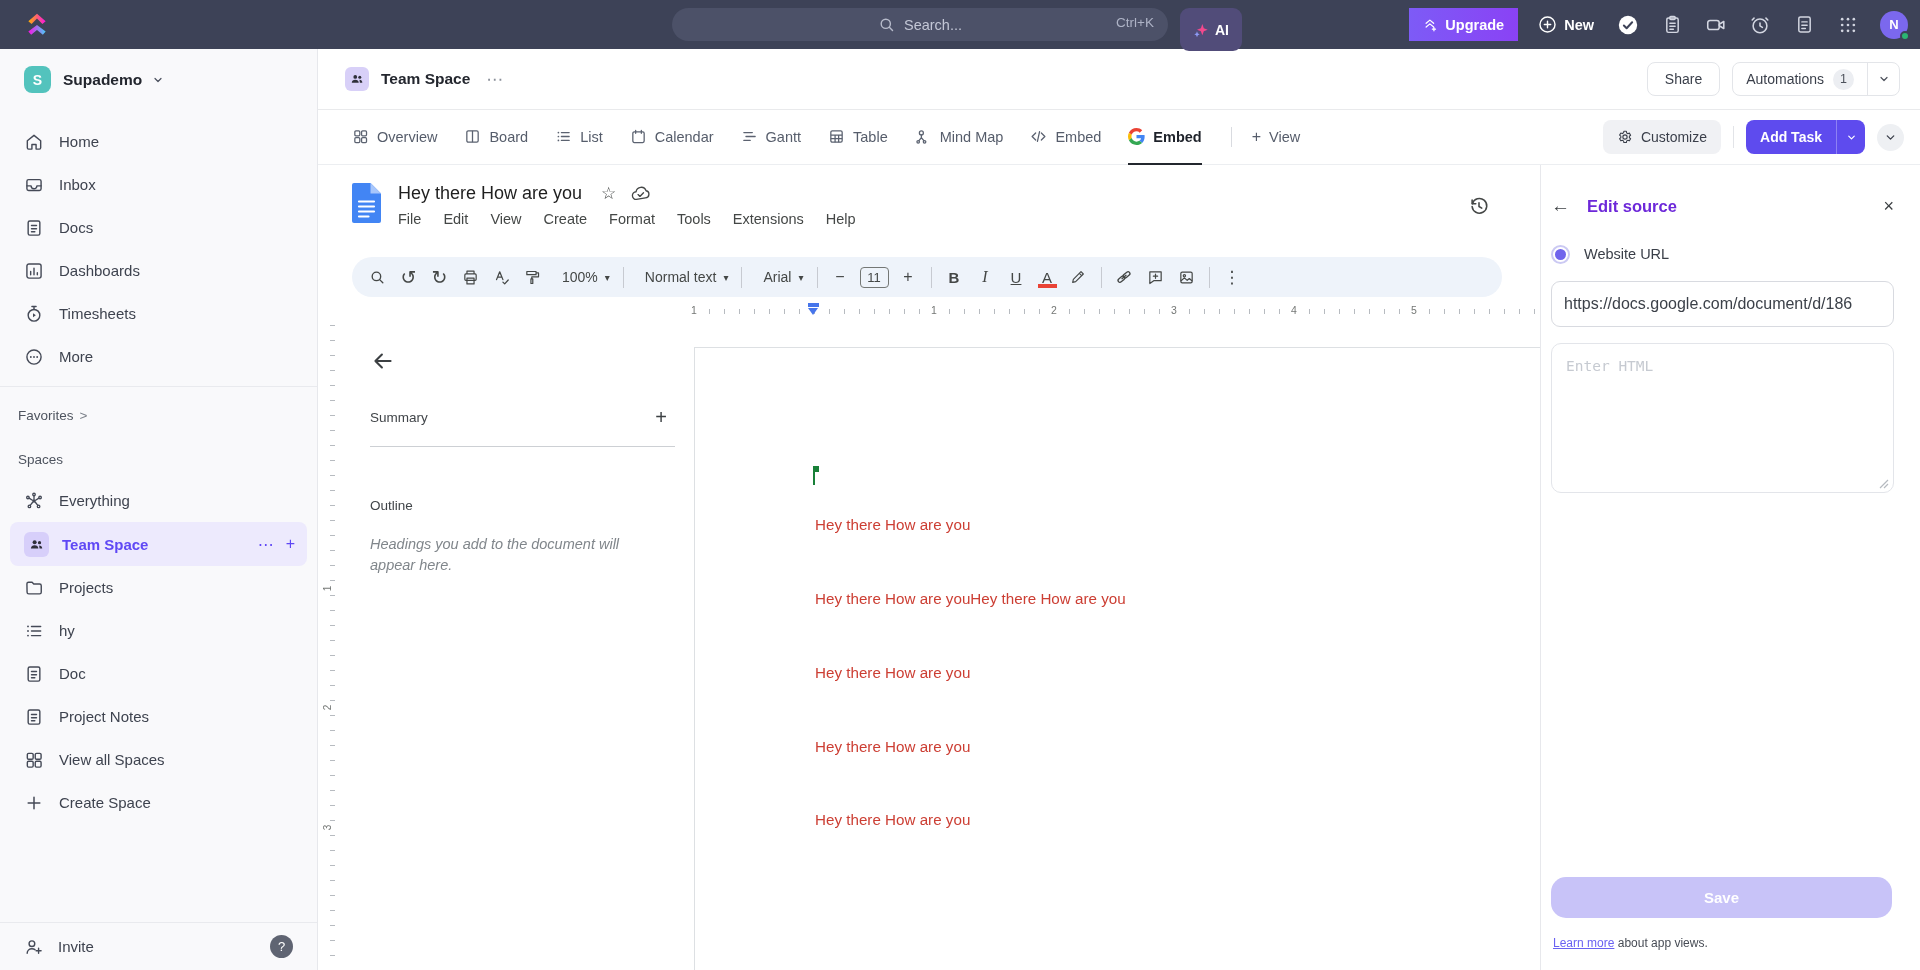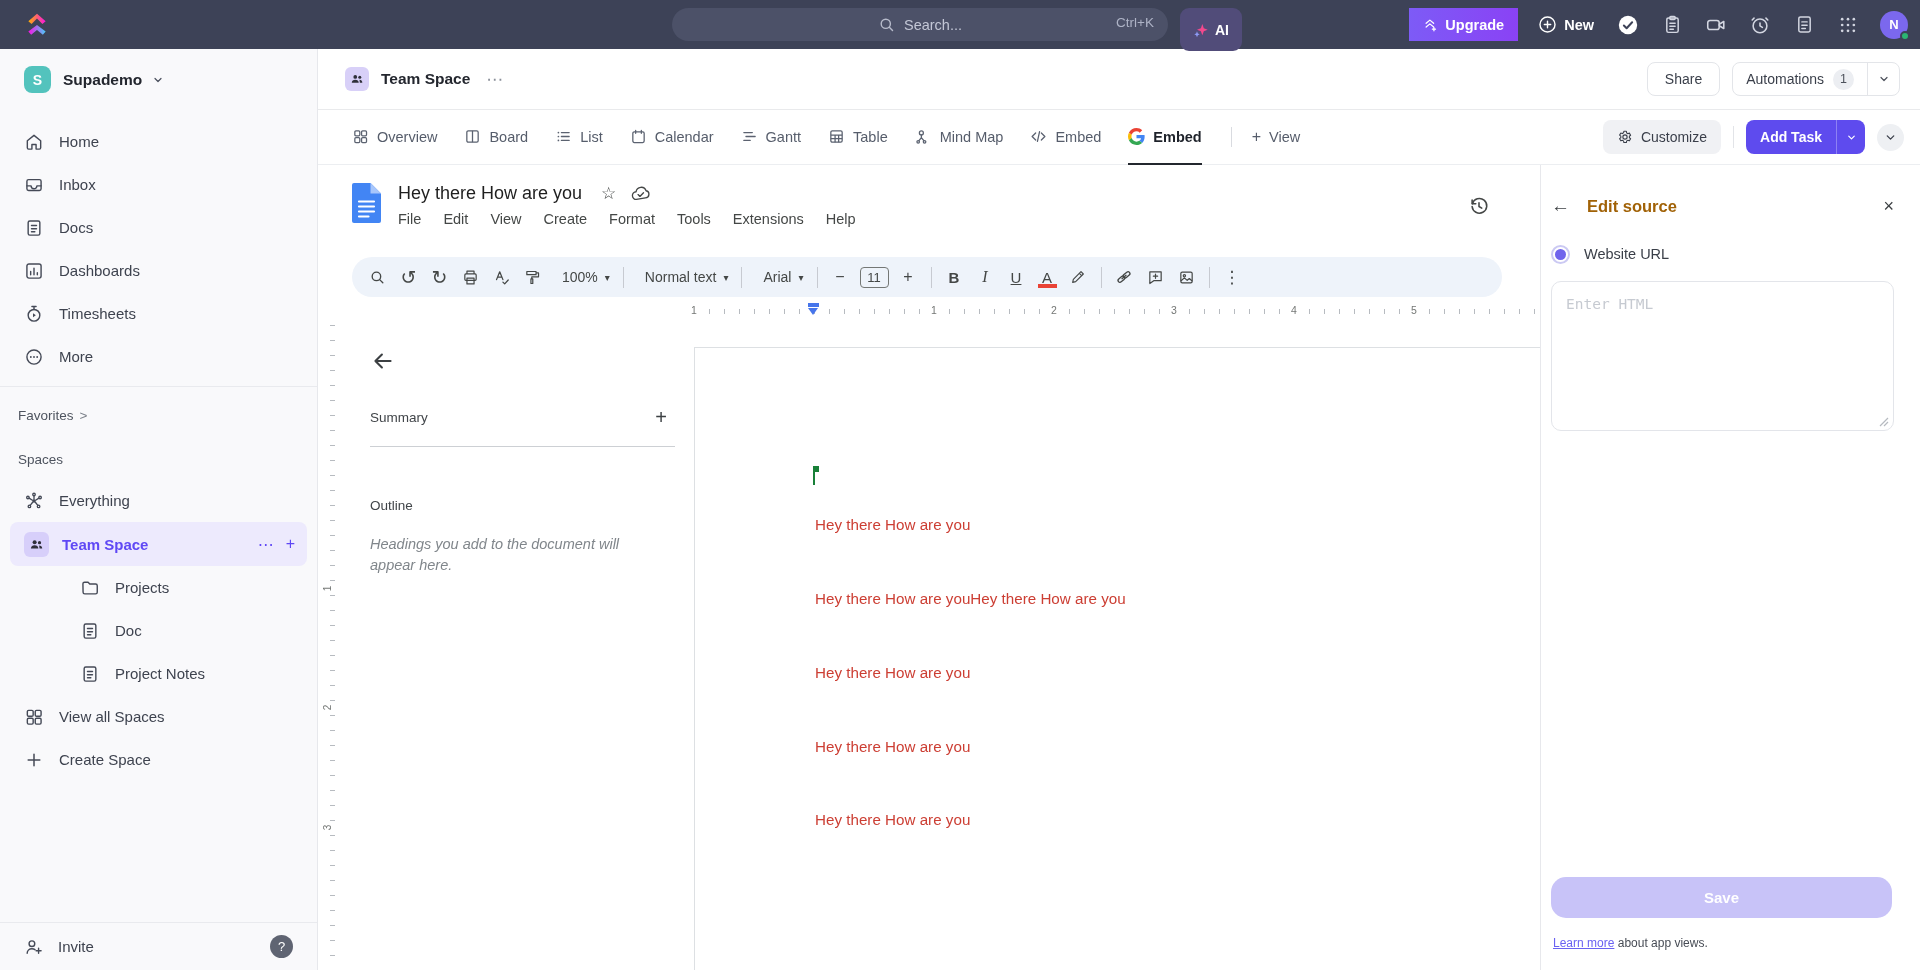"Edit source" .ep-title { color: #a16207 -> #6d28d9 }
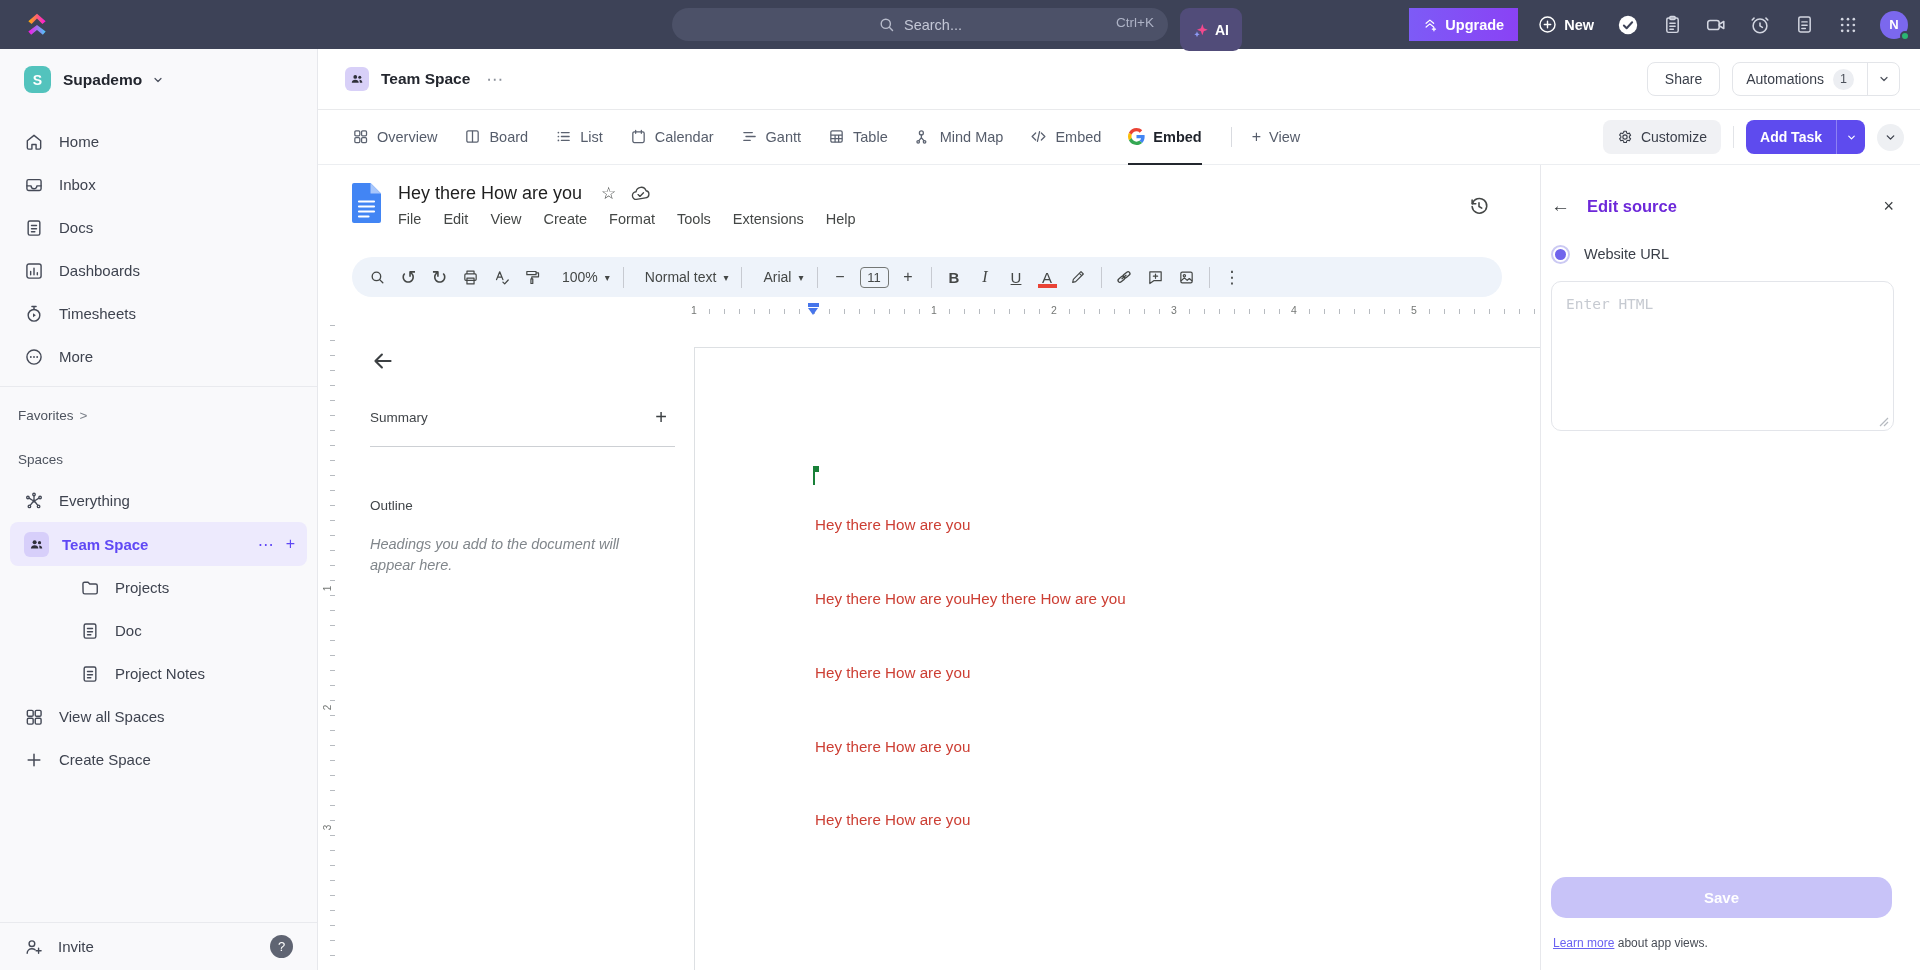"https://docs.google.com/document/d/186" input.ep-input { html: none -> <input> }
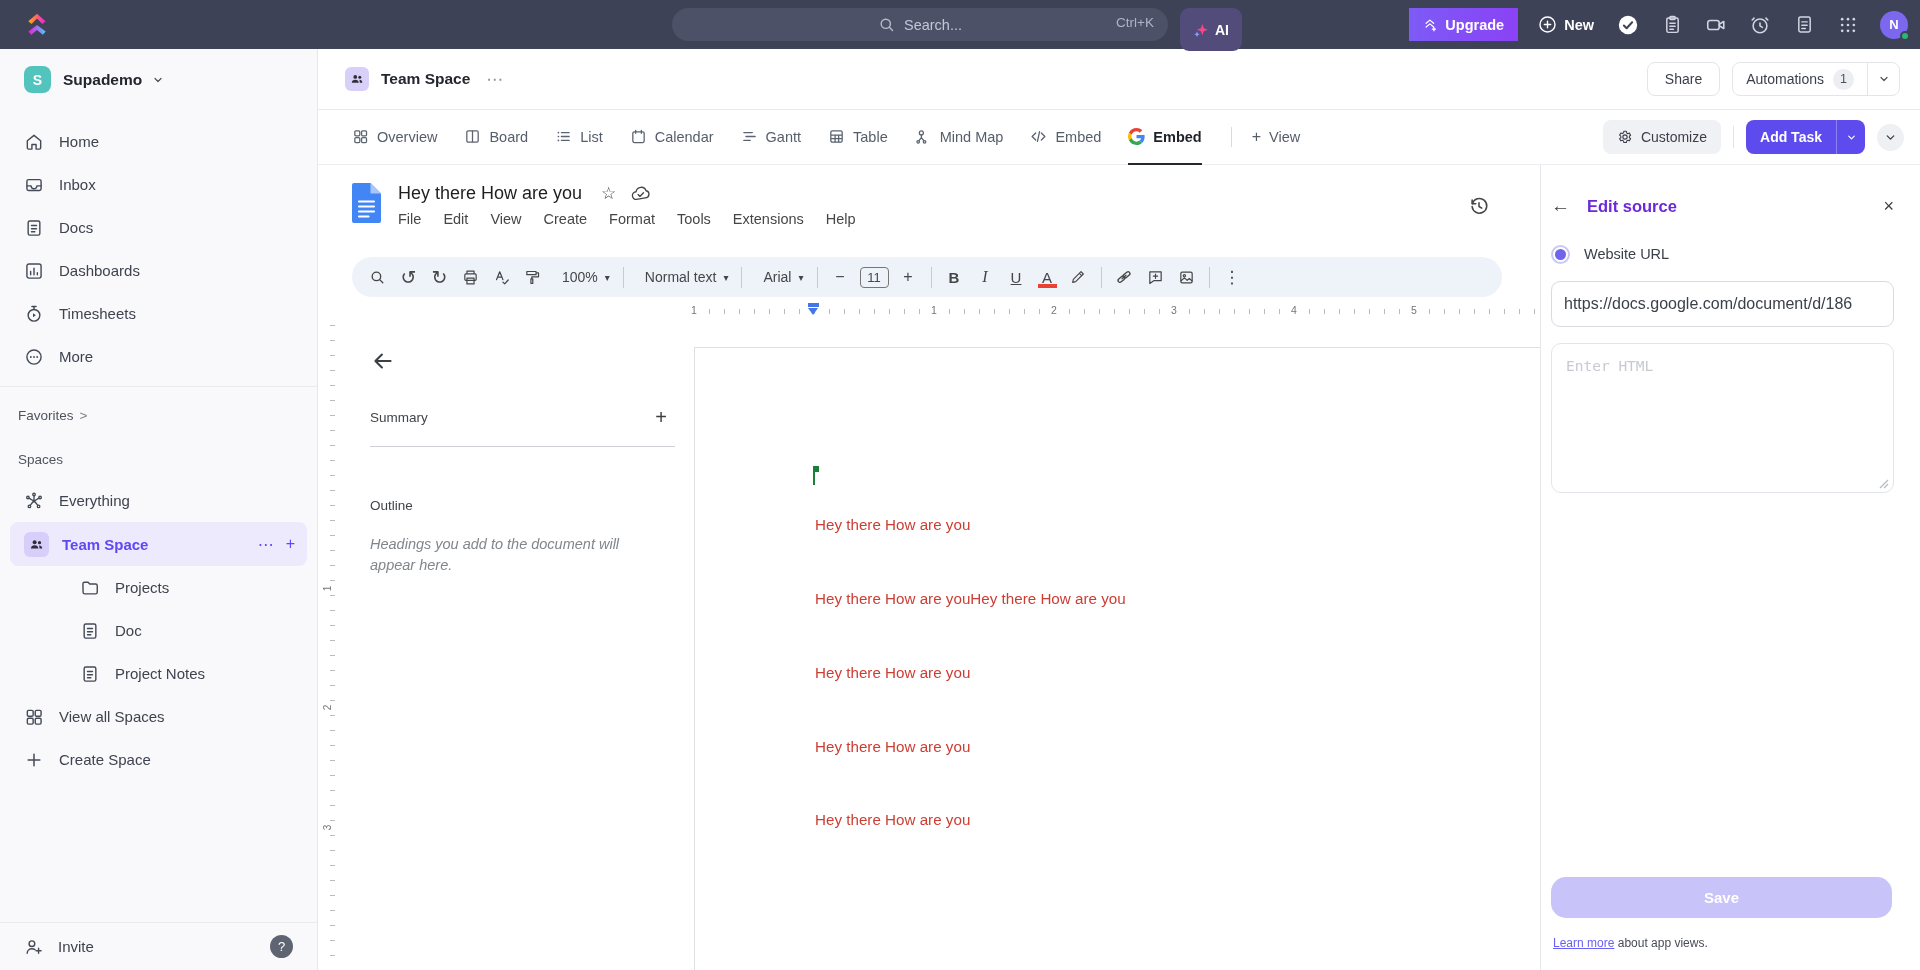"Projects" .s-item.child { padding-left: 80px -> 24px }
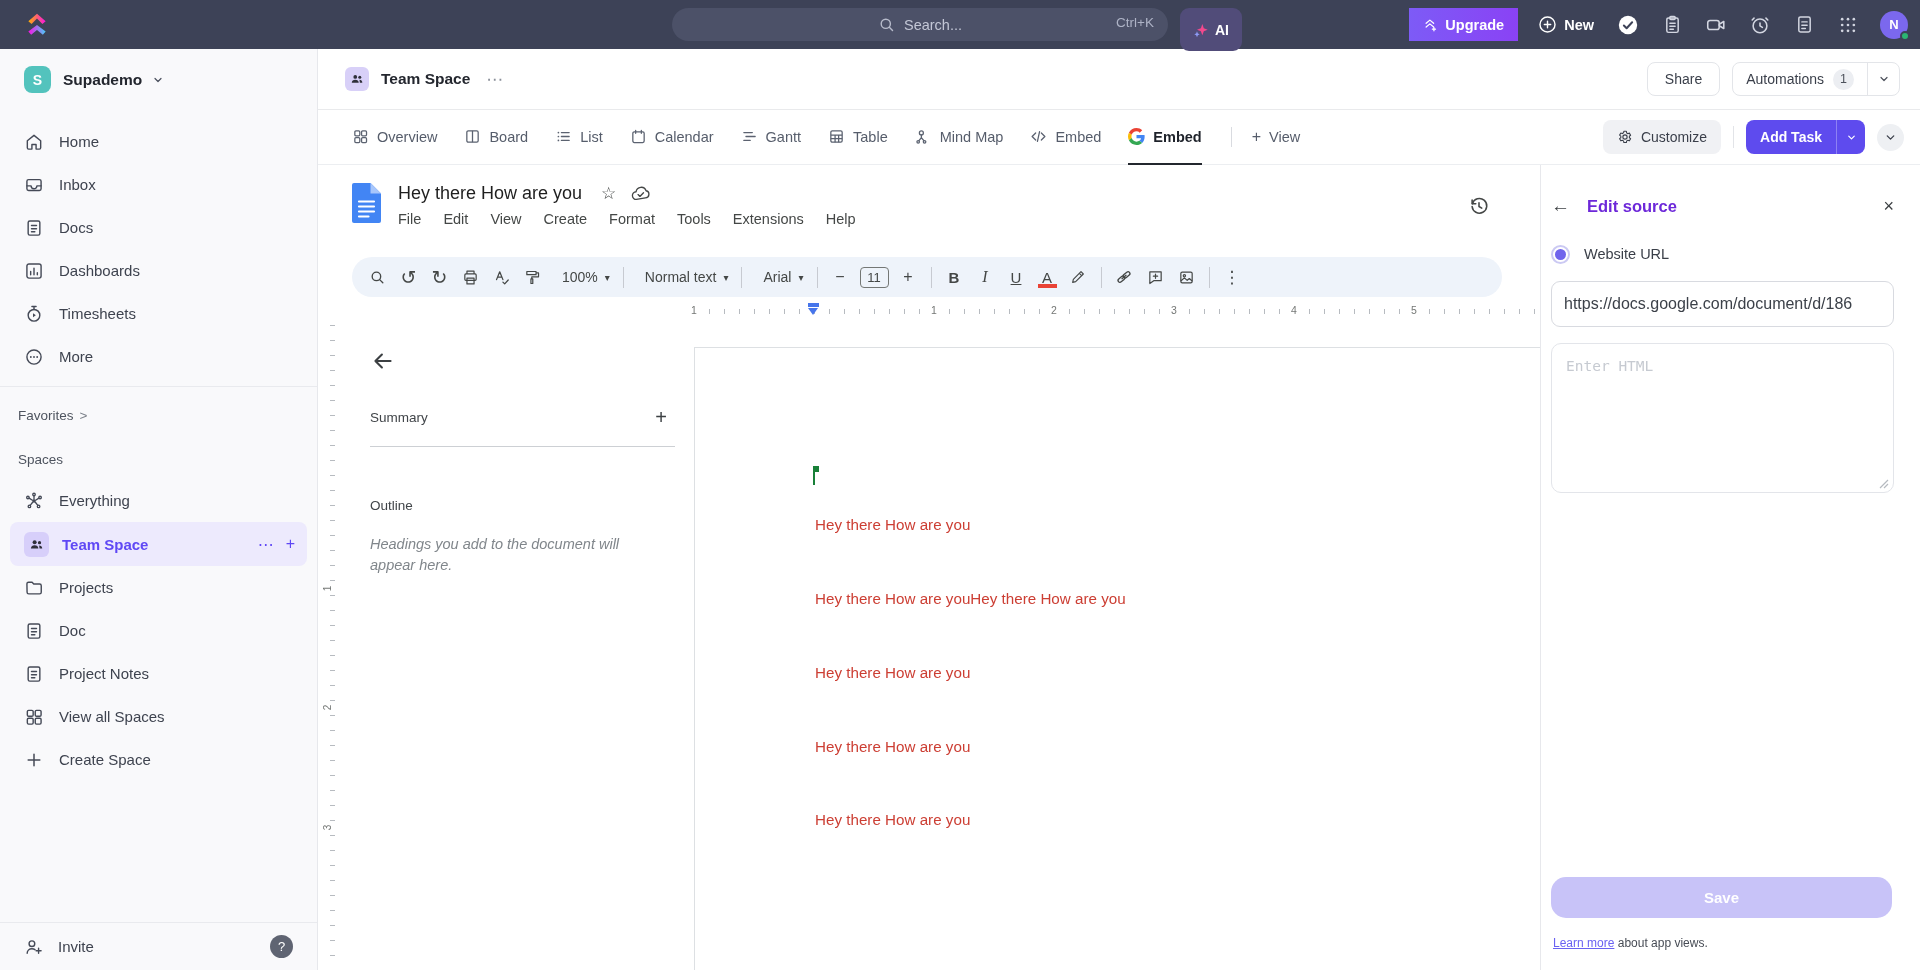"hy" div.s-item { html: none -> <div> <span> <svg> <path></path> <g> <circle></circle> <circle></circle> <circle></circle> </g> </svg> </span> <span>hy</span> </div> }
